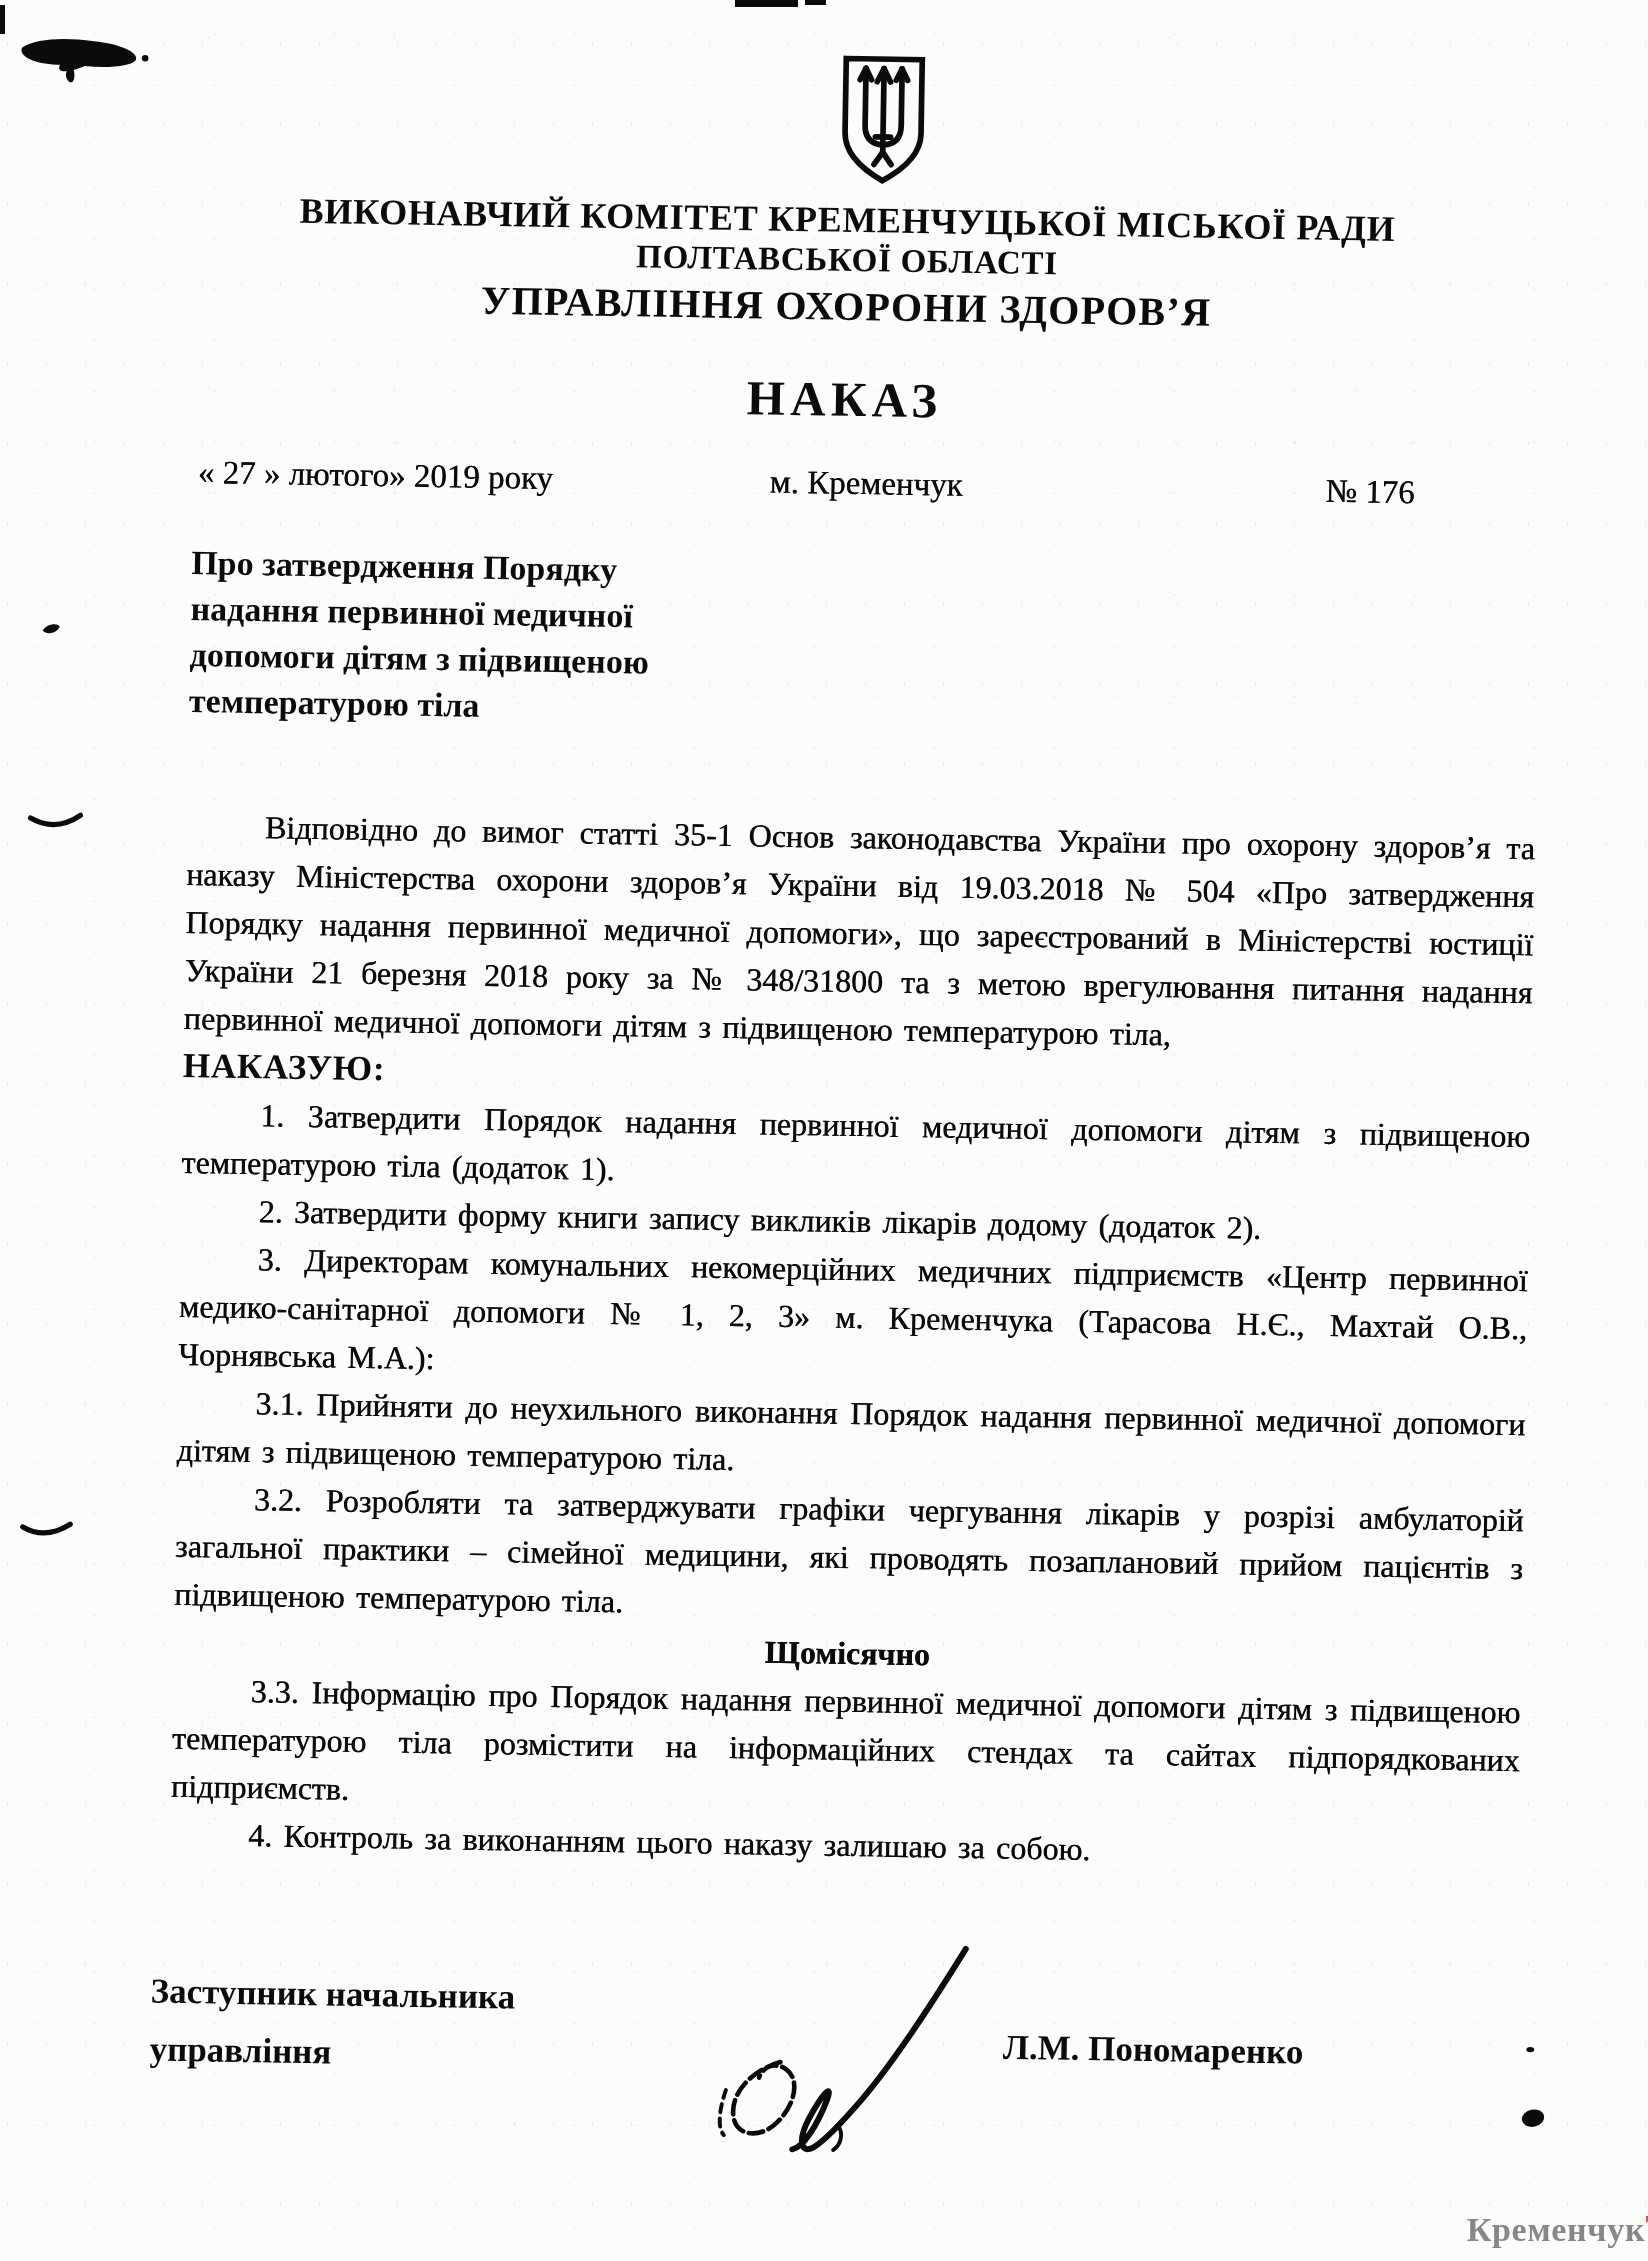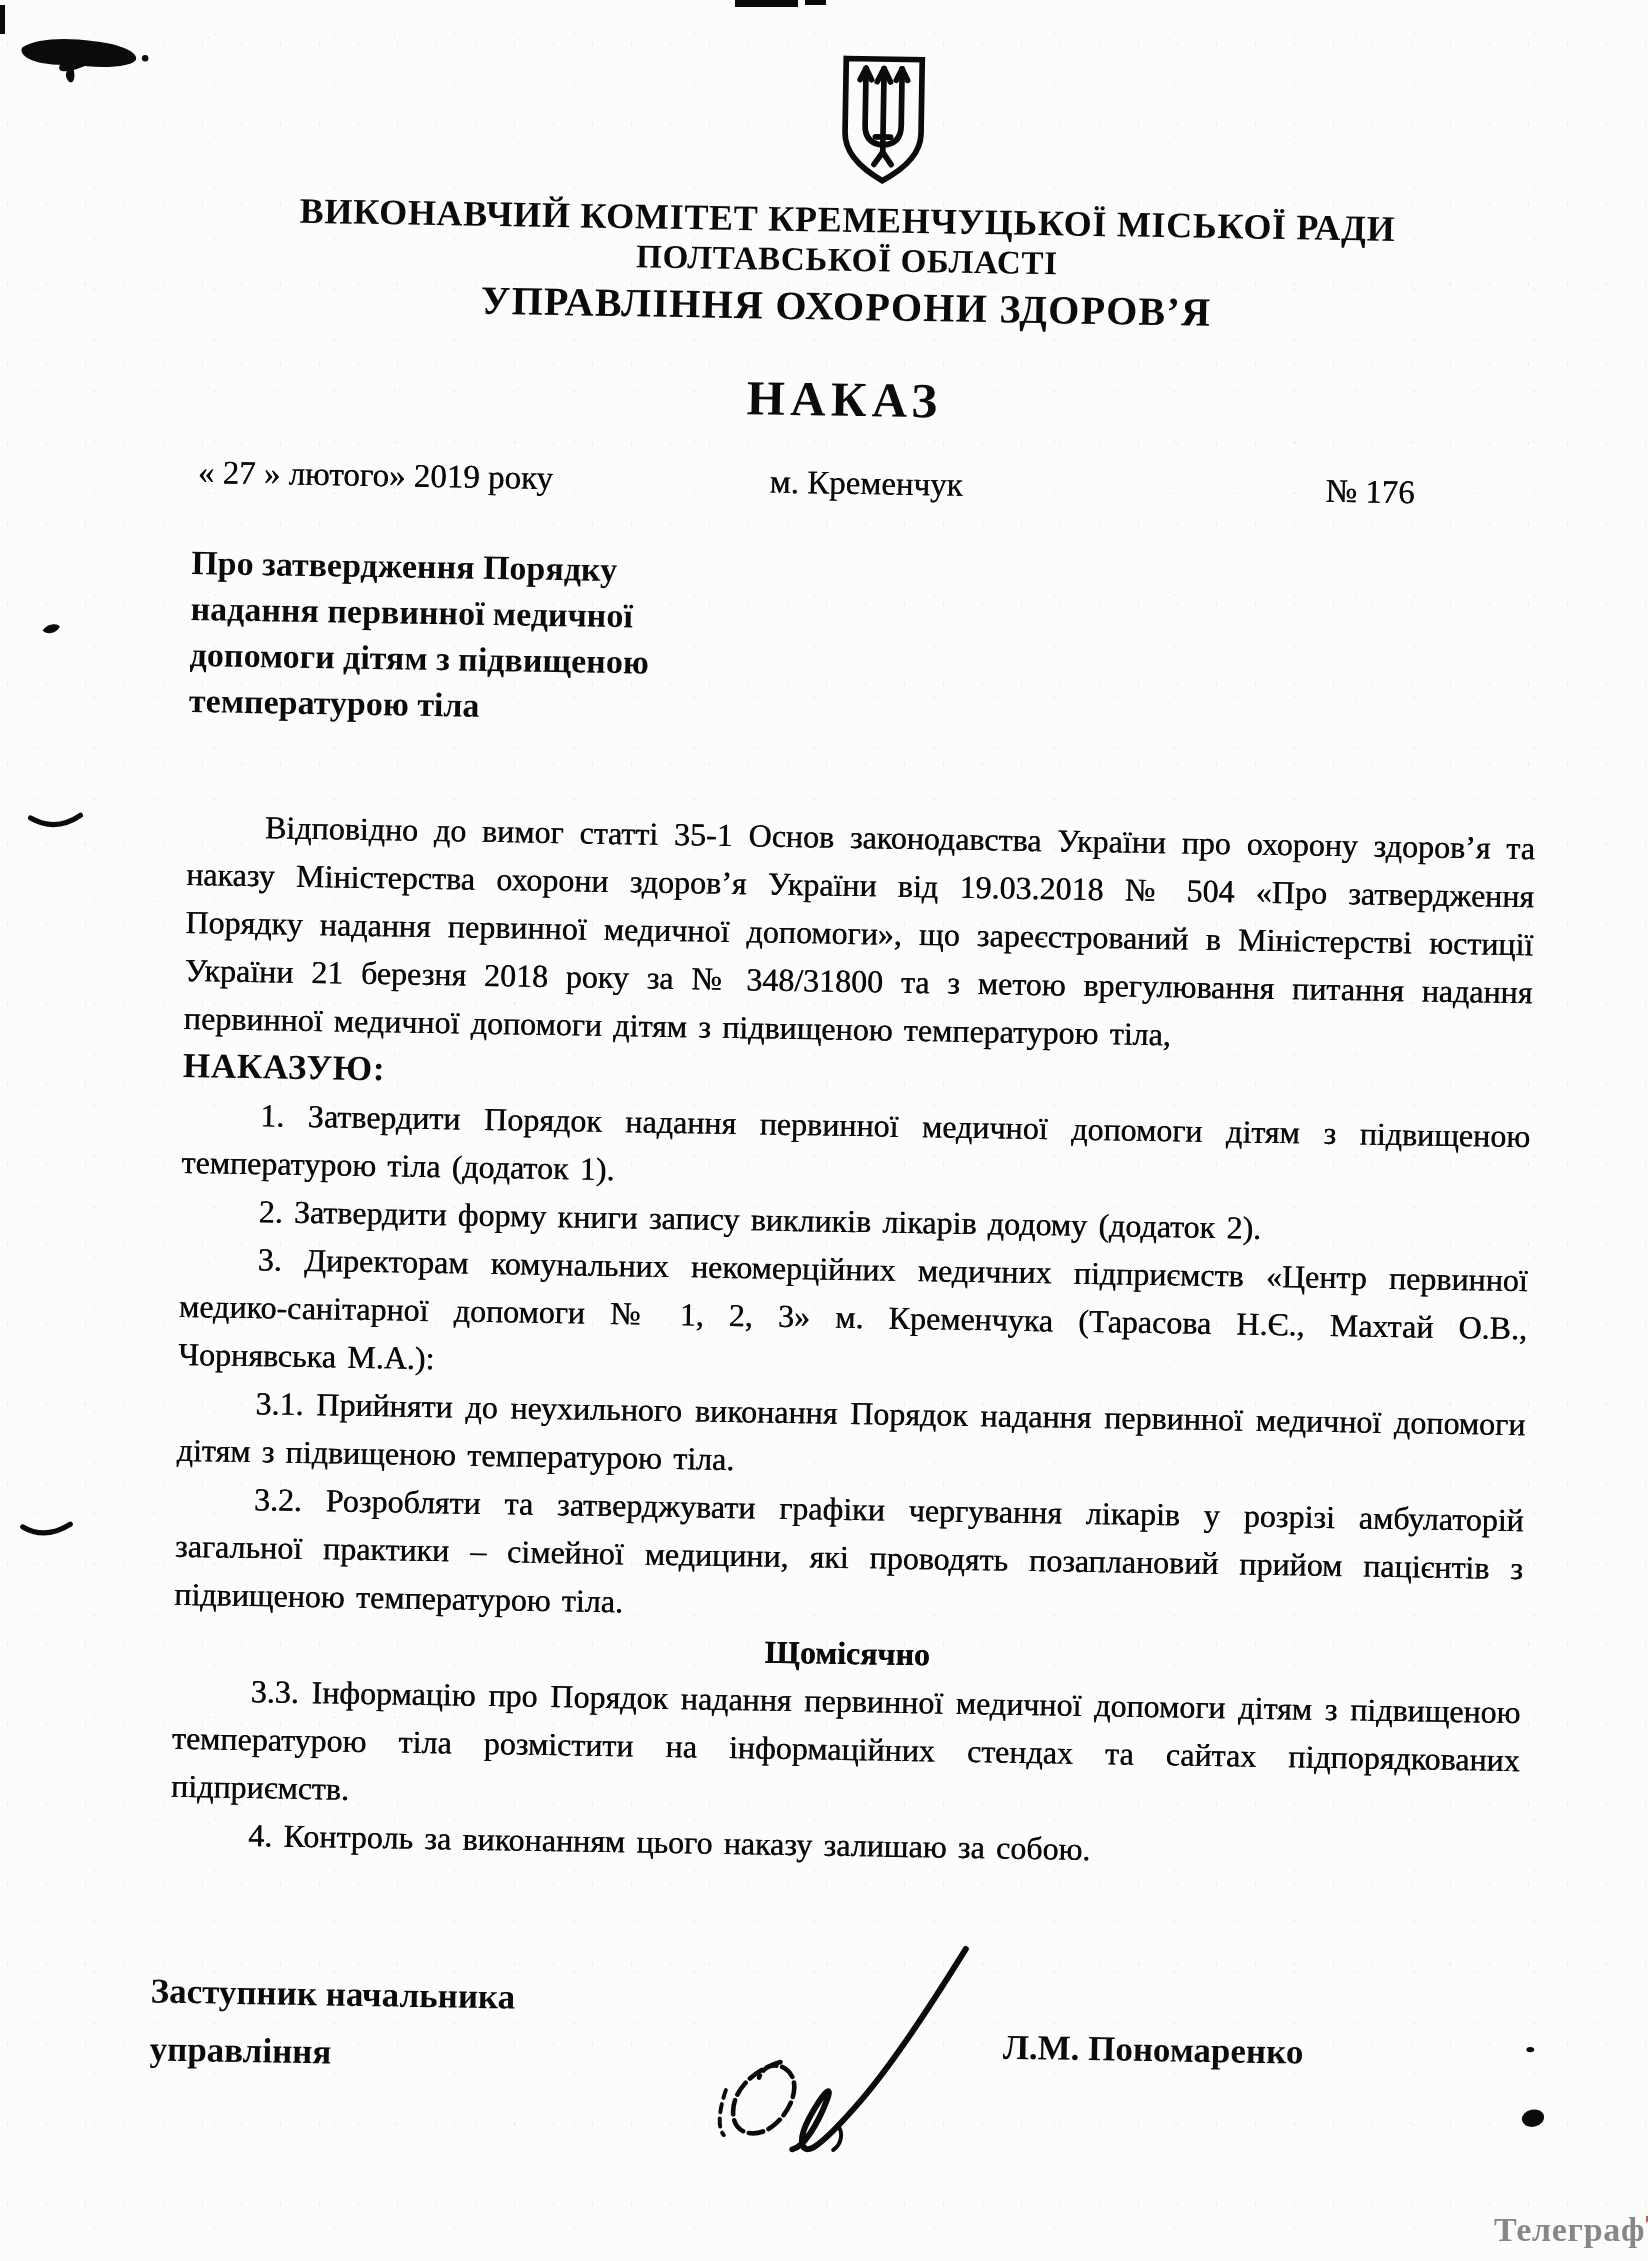"Телеграф" span.wm-gray { text: Телеграф -> Кременчук }
